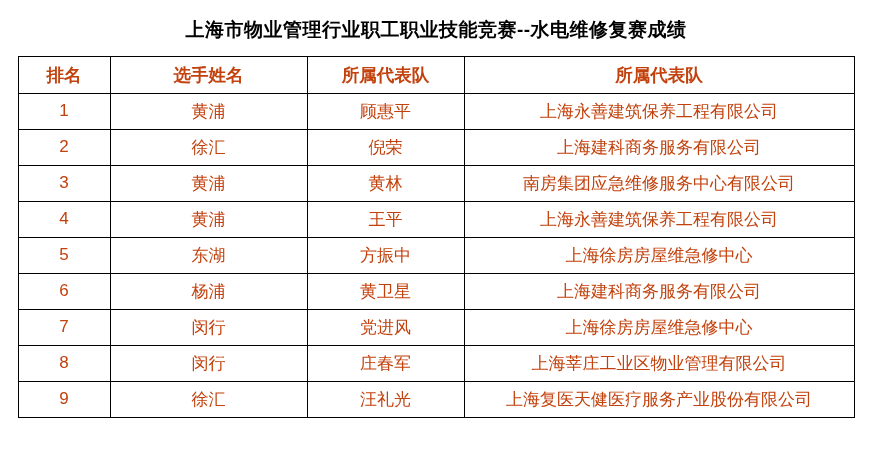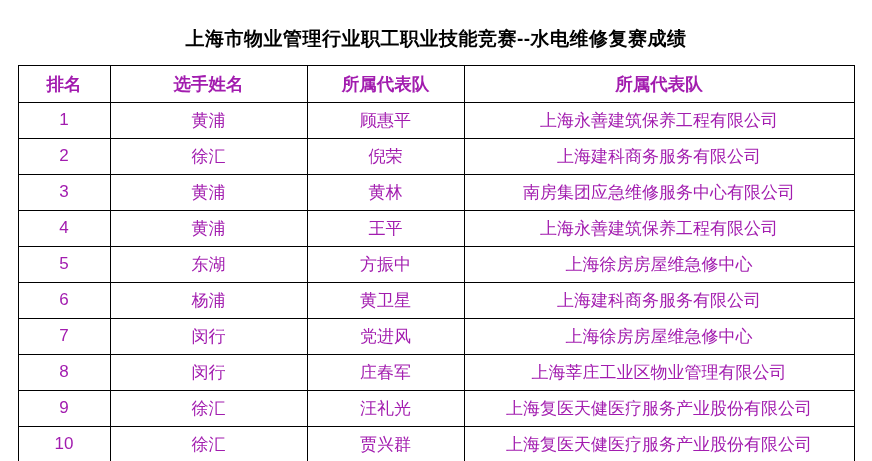"上海市物业管理行业职工职业技能竞赛--水电维修复赛成绩" .page { padding: 9px -> 0 }
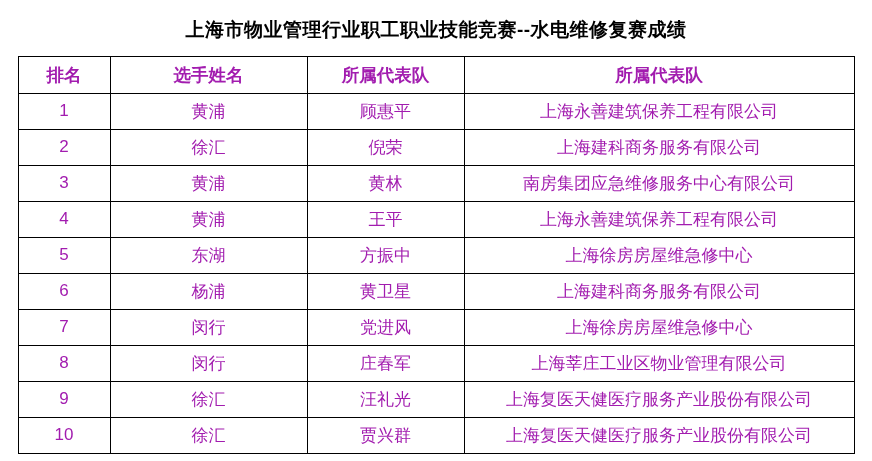"排名" table.results th, table.results td { color: #a21caf -> #c2410c }
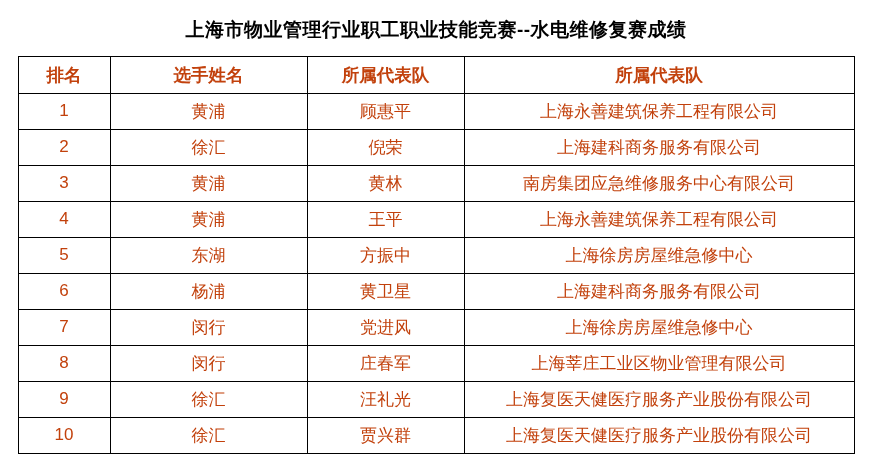"10" tr { html: <tr> <td>10</td> <td>徐汇</td> <td>贾兴群</td> <td>上海复医天健医疗服务产业股份有限公司</td> </tr> -> none }
